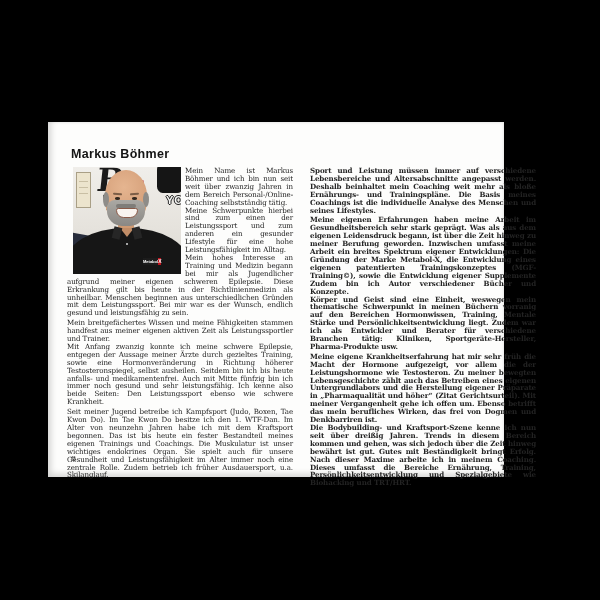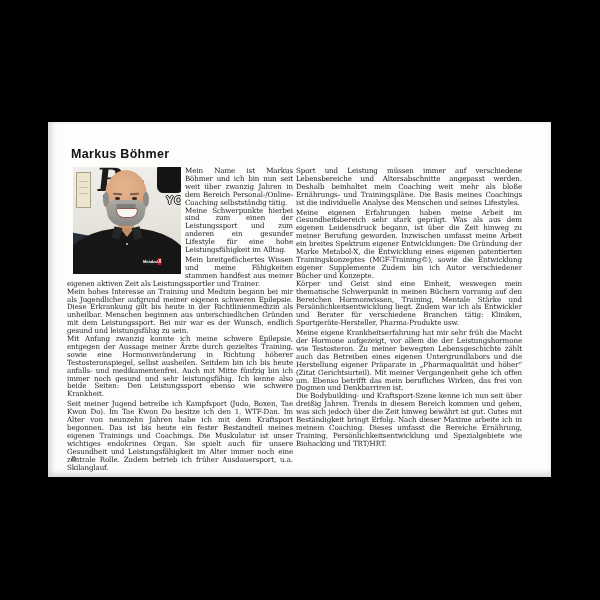"Markus Böhmer" .paper { width: 503px -> 456px }
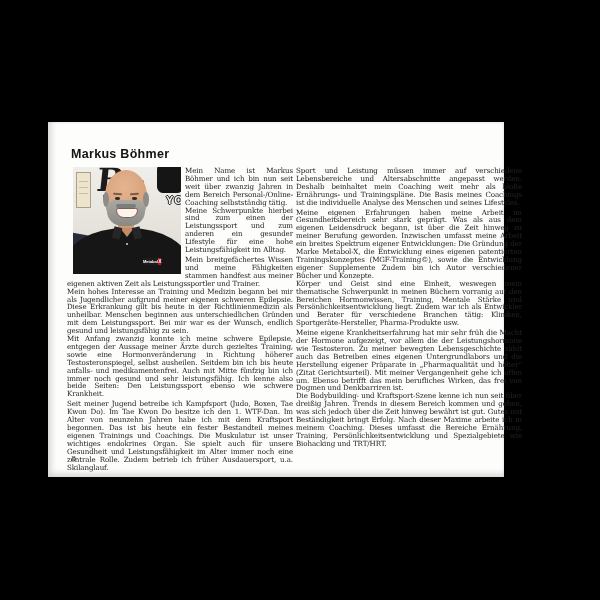"Sport und Leistung müssen immer" .col-right { font-weight: none -> bold; left: 248px -> 262px }
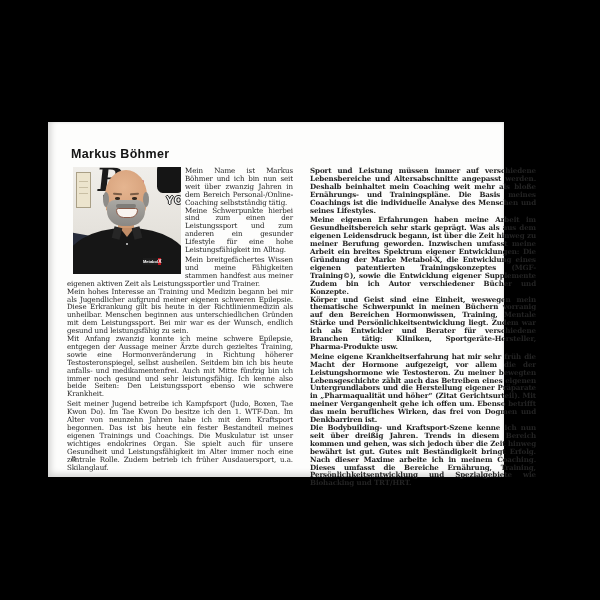"Mein breitgefächertes Wissen und meine" p.para { order: before "Mein hohes Interesse an Training" -> after "Mein hohes Interesse an Training" }
